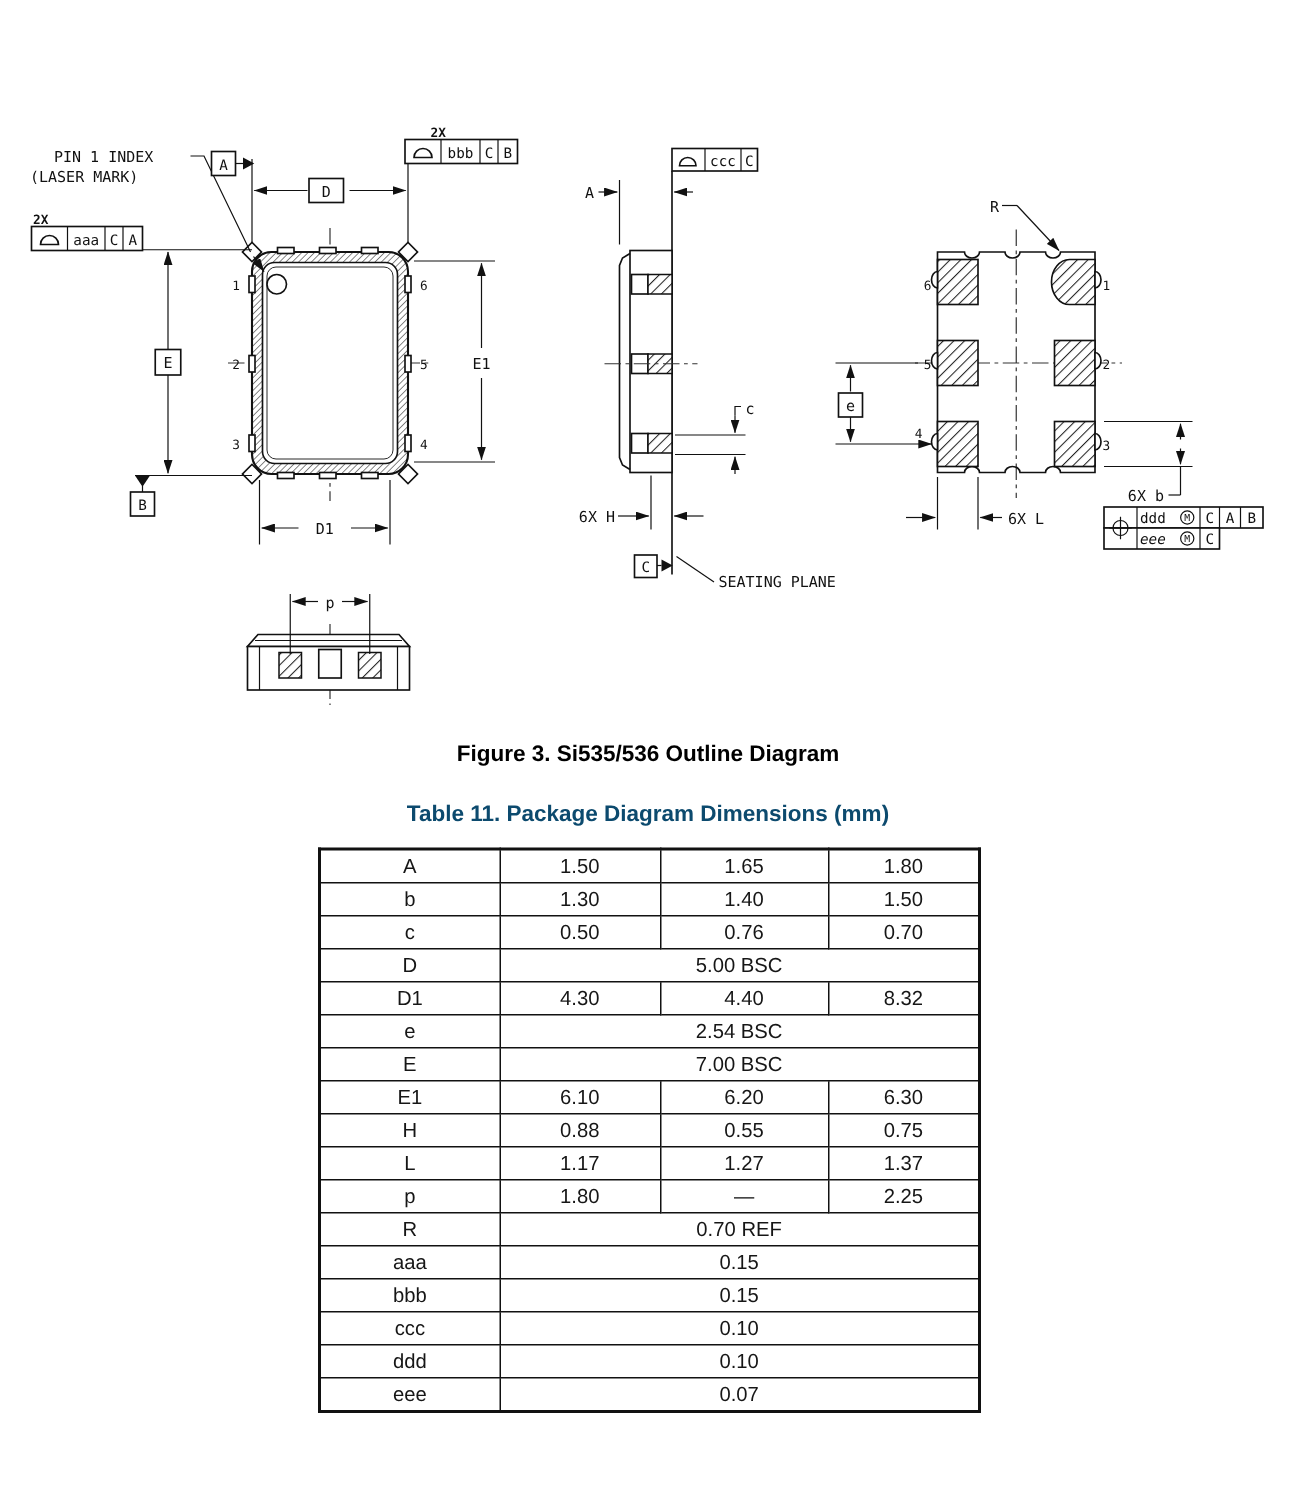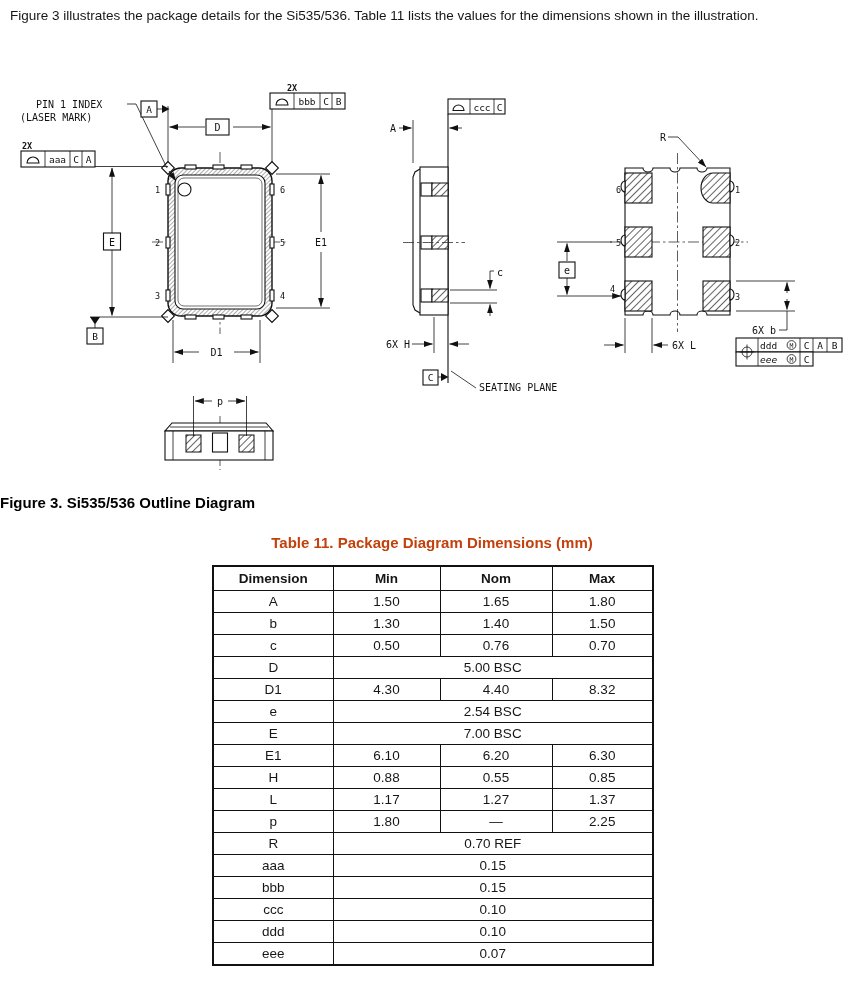"Figure 3 illustrates the package" div.intro { html: <div>Figure 3 illustrates the package details for the Si535/536. Table 11 lists the values for the dimensions shown in the illustration.</div> -> none }
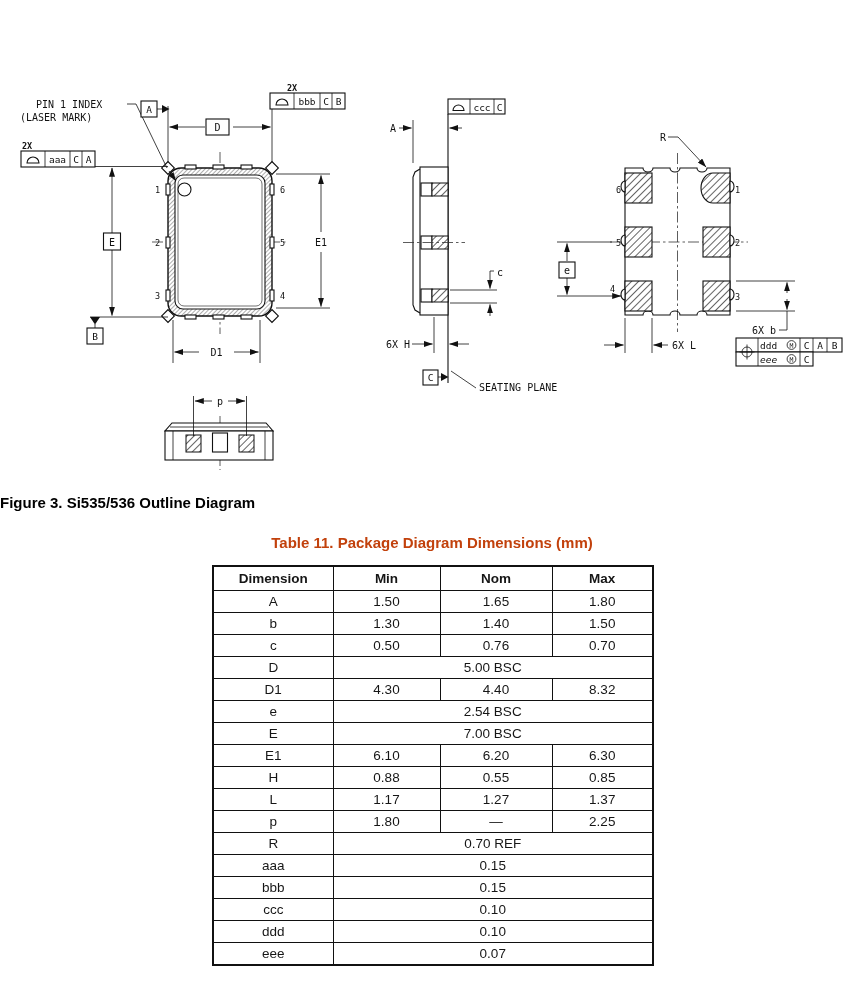"Figure 3. Si535/536 Outline Diagram" .caption { text-align: left -> center }
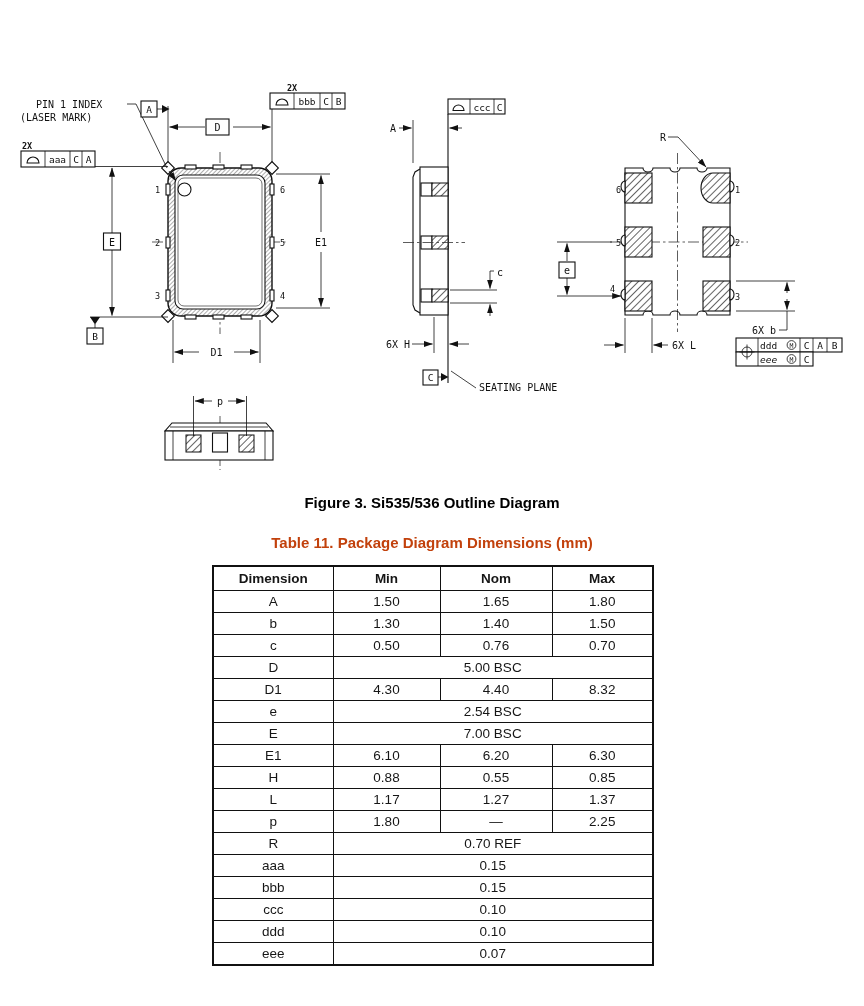"Table 11. Package Diagram Dimensions" .tbl-title { color: #c2410c -> #0c4a6e }
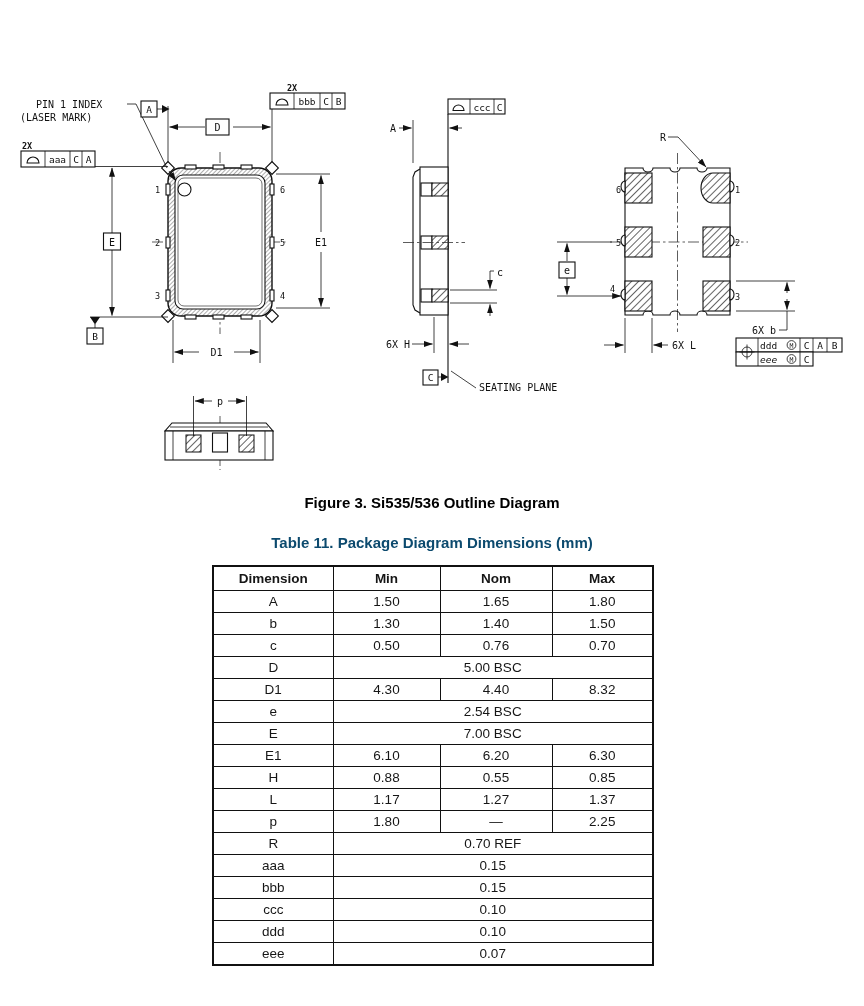"Dimension" tr { html: <tr> <th>Dimension</th> <th>Min</th> <th>Nom</th> <th>Max</th> </tr> -> none }
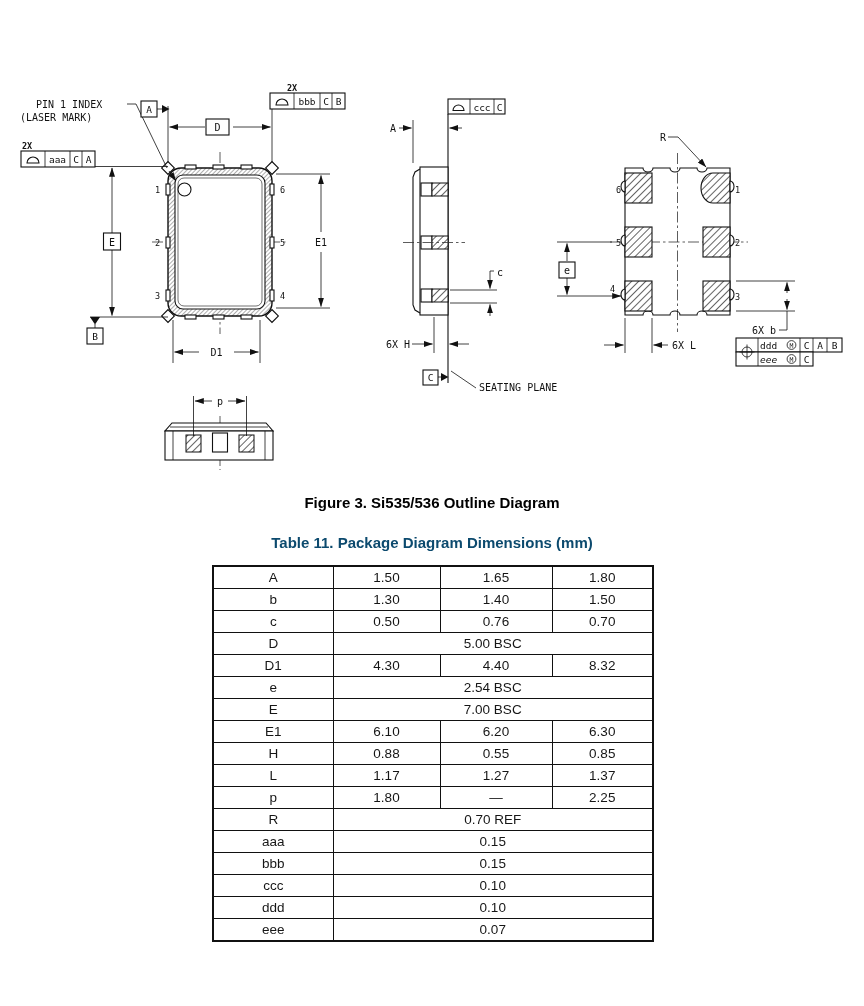"0.85" td { text: 0.85 -> 0.75 }
